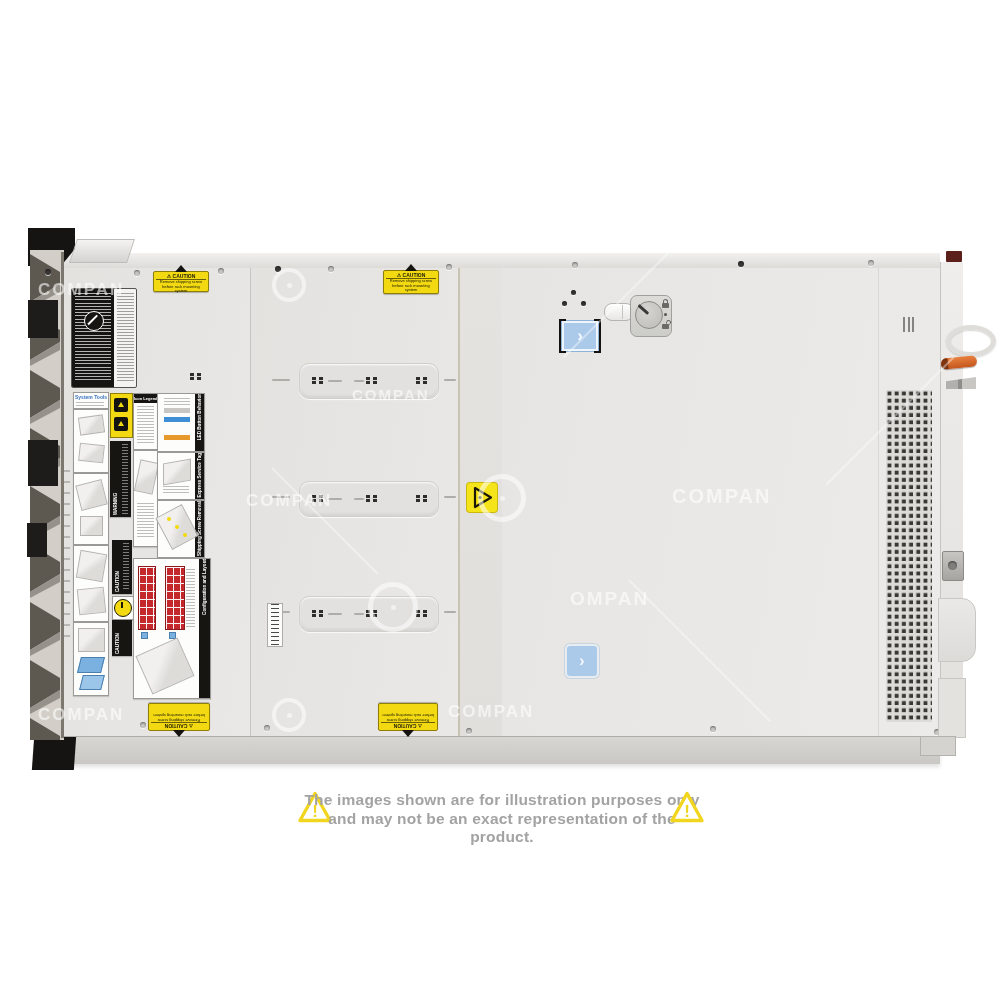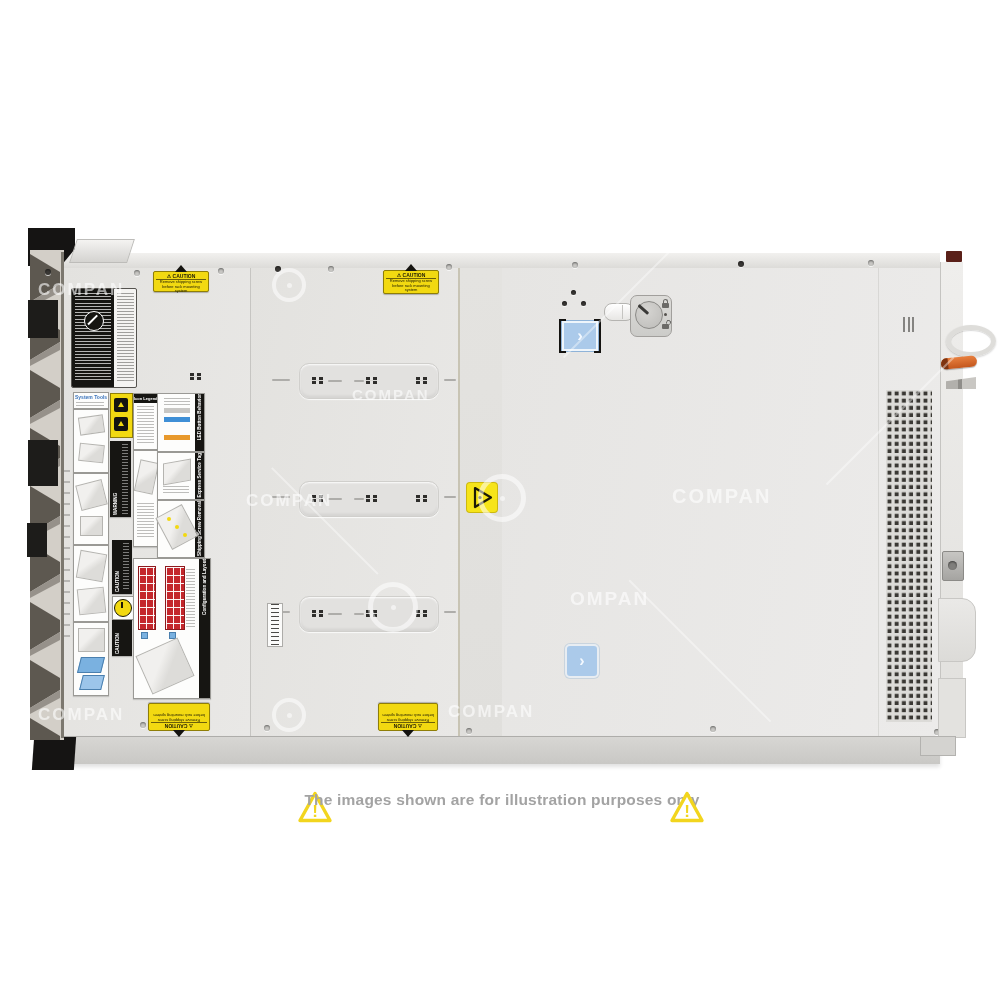"and may not be an" div { html: none -> <div>and may not be an exact representation of the product.</div> }
